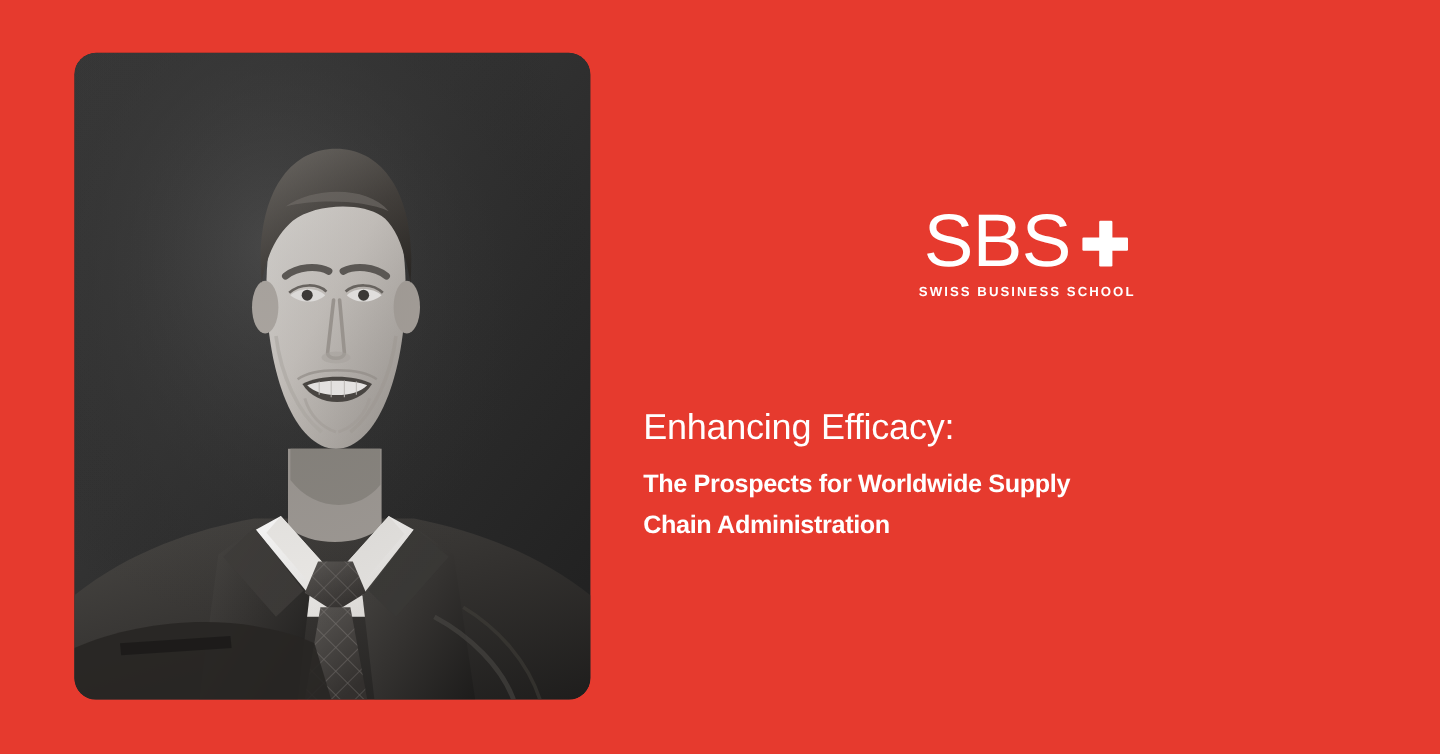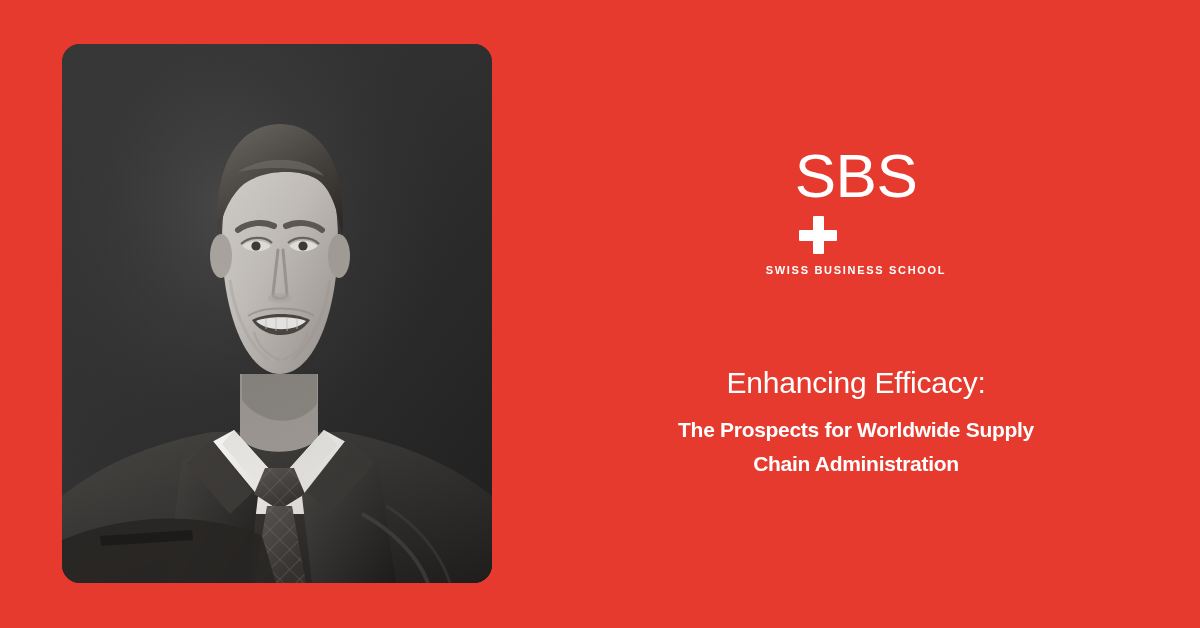"SBS" .logo-mark { align-items: flex-start -> center; flex-direction: column -> none }
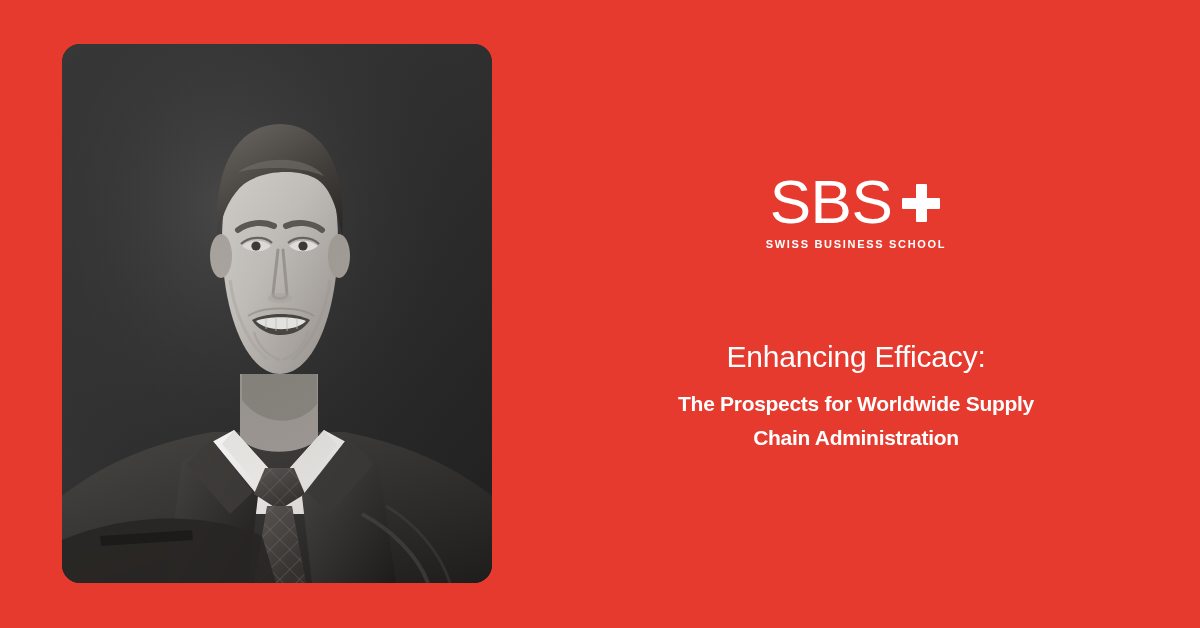"Enhancing Efficacy:" .headline { text-align: center -> left }
